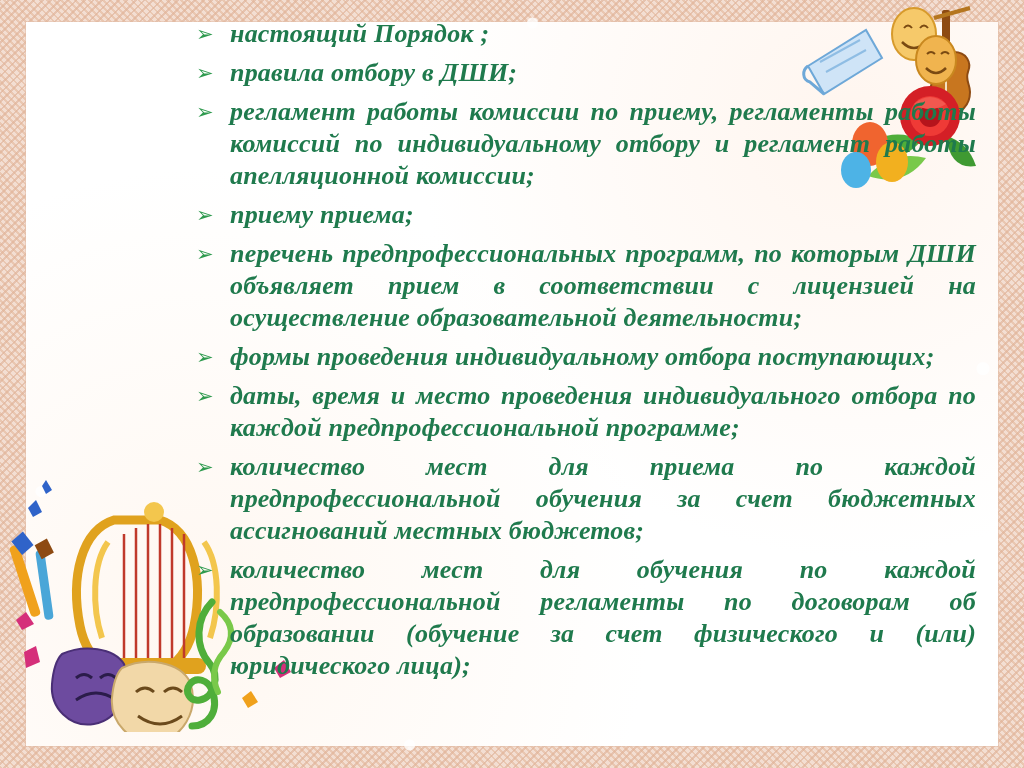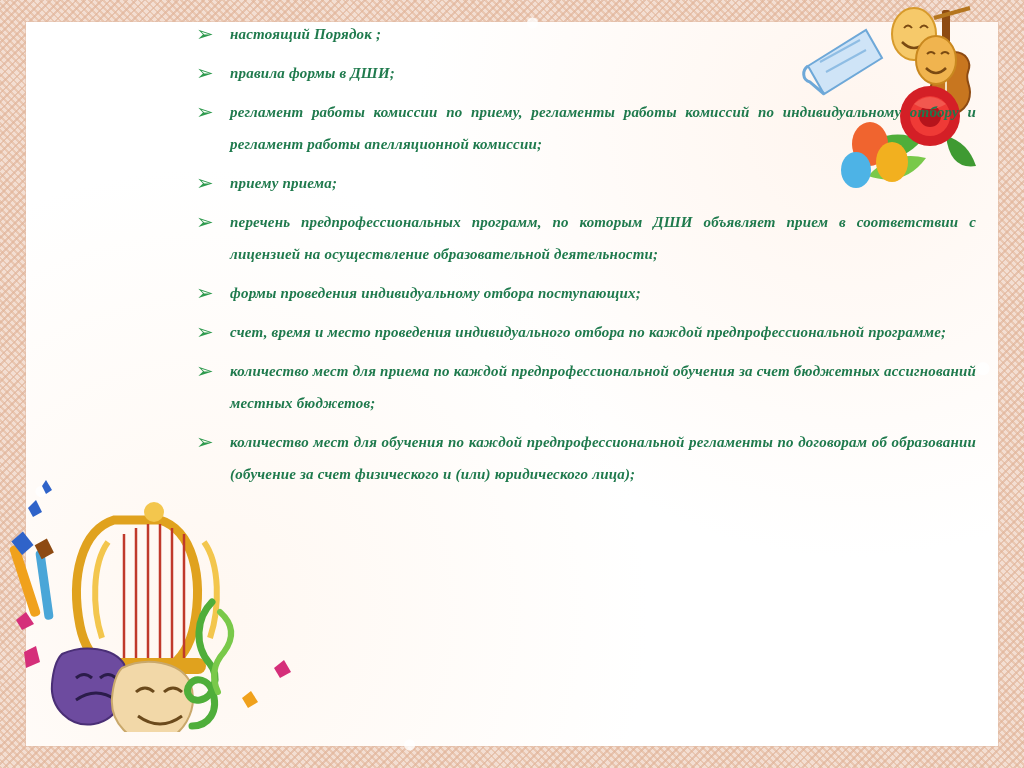"настоящий Порядок ;" .bullet-text { font-size: 15px -> 26px }
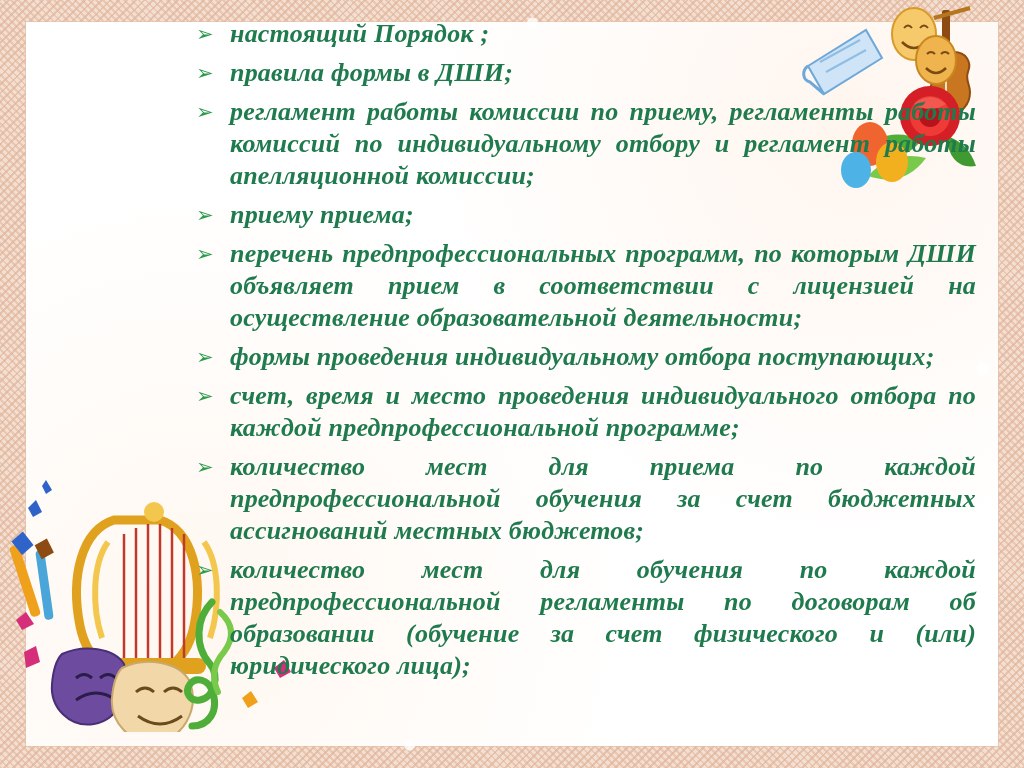"правила формы в ДШИ;" span.bullet-text { text: формы -> отбору }
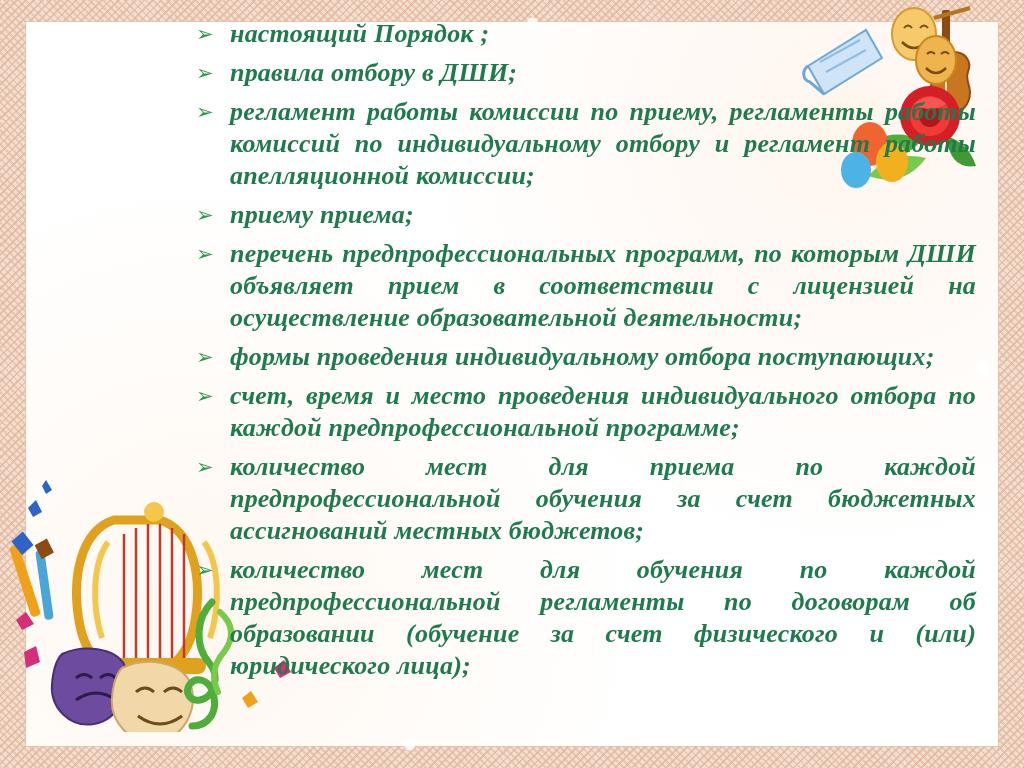"счет, время и место проведения" span.bullet-text { text: счет -> даты }
